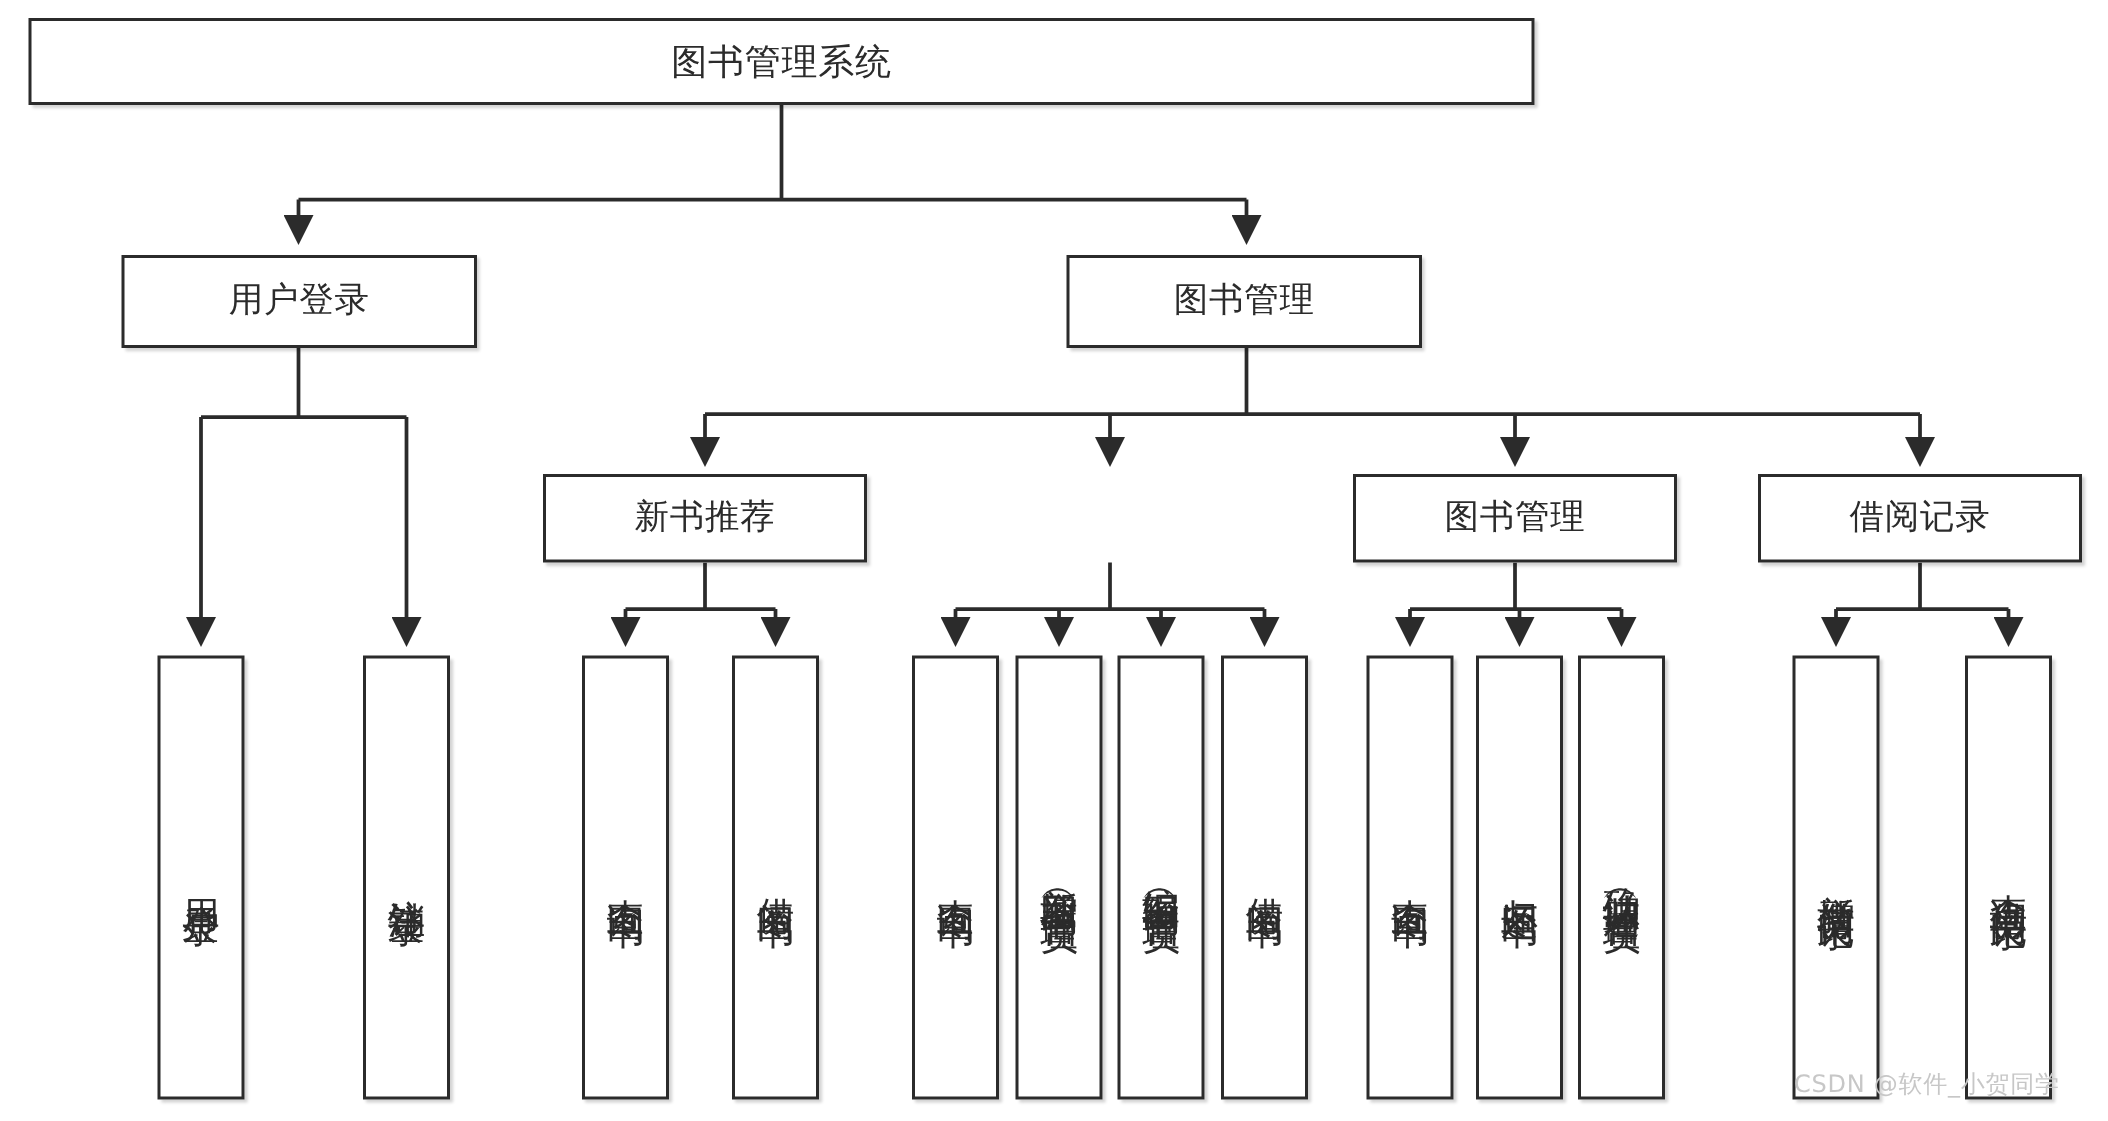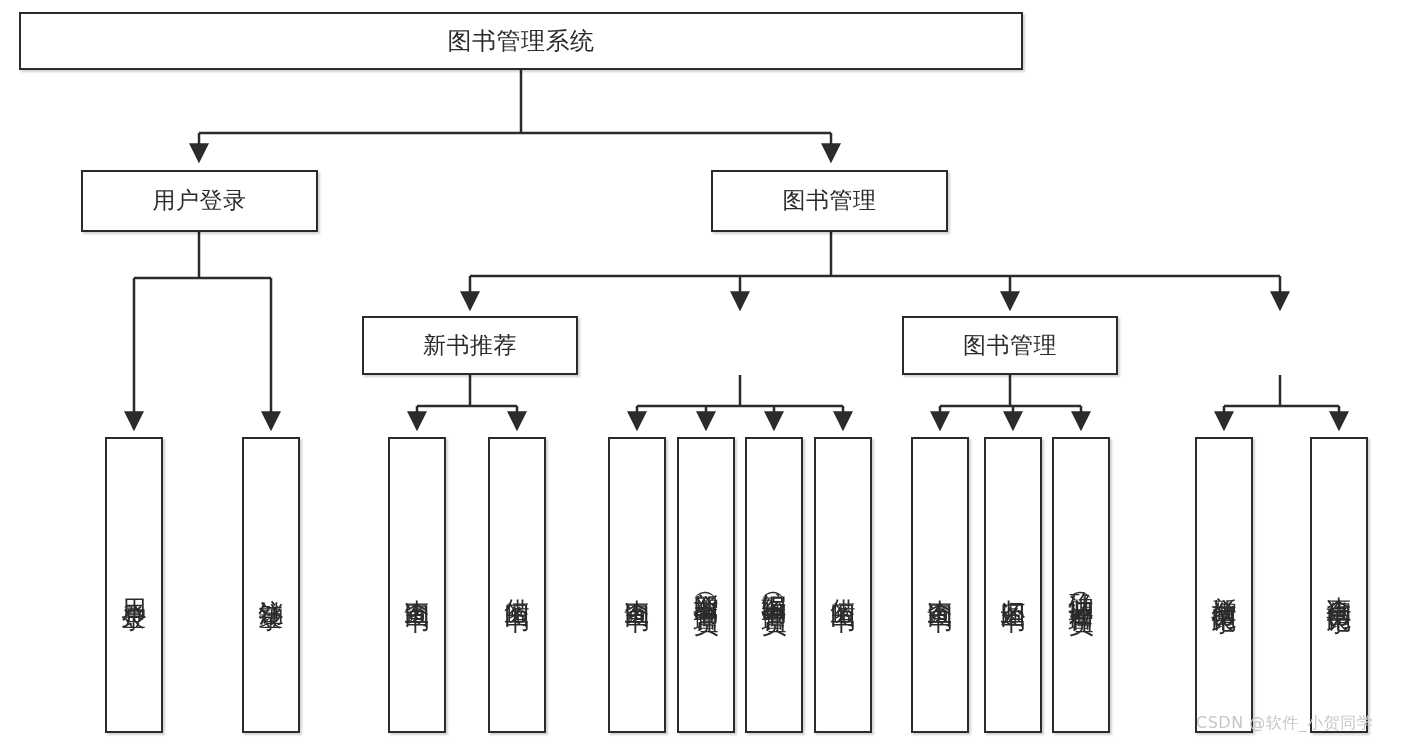"借阅记录" div.node { html: none -> <div> <span>借阅记录</span> </div> }
